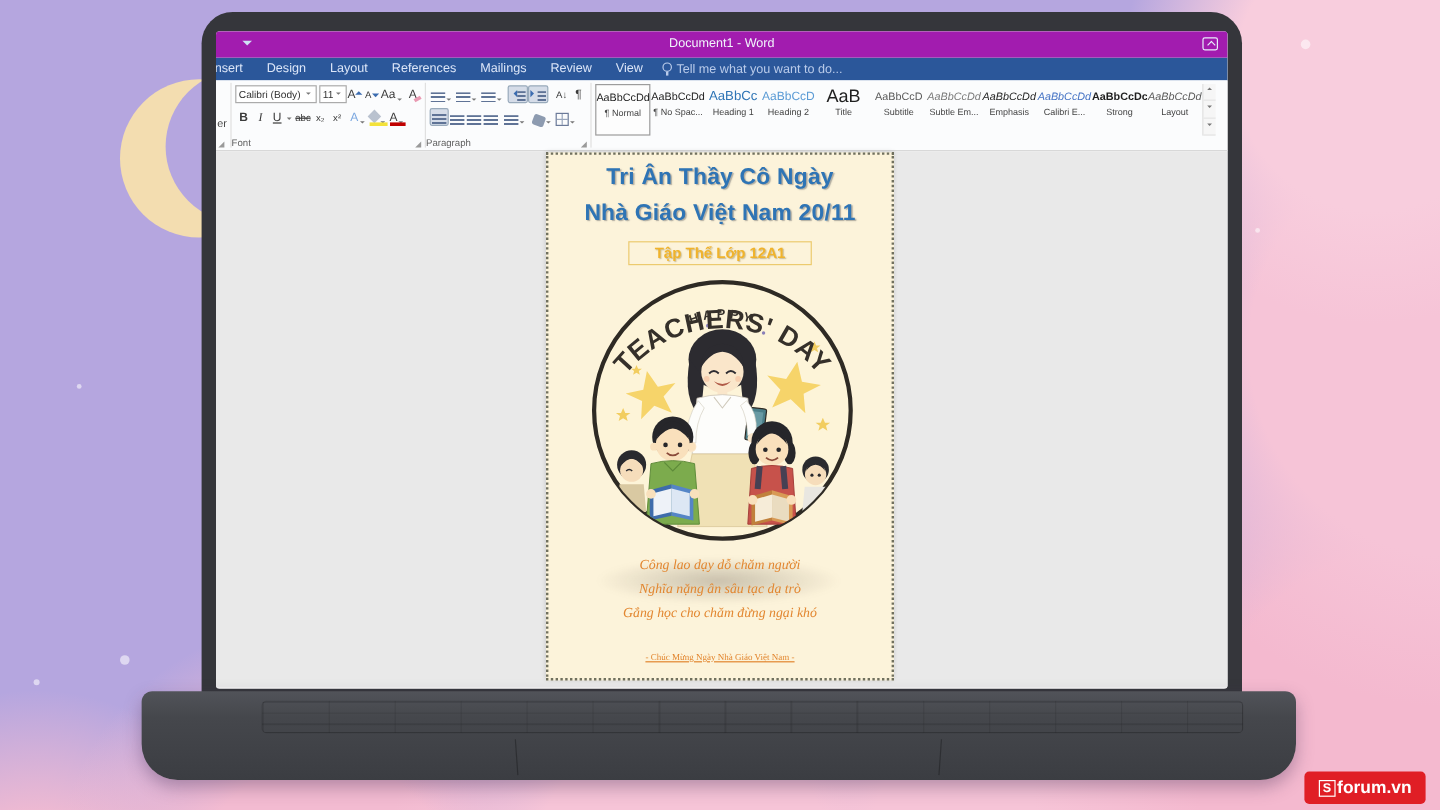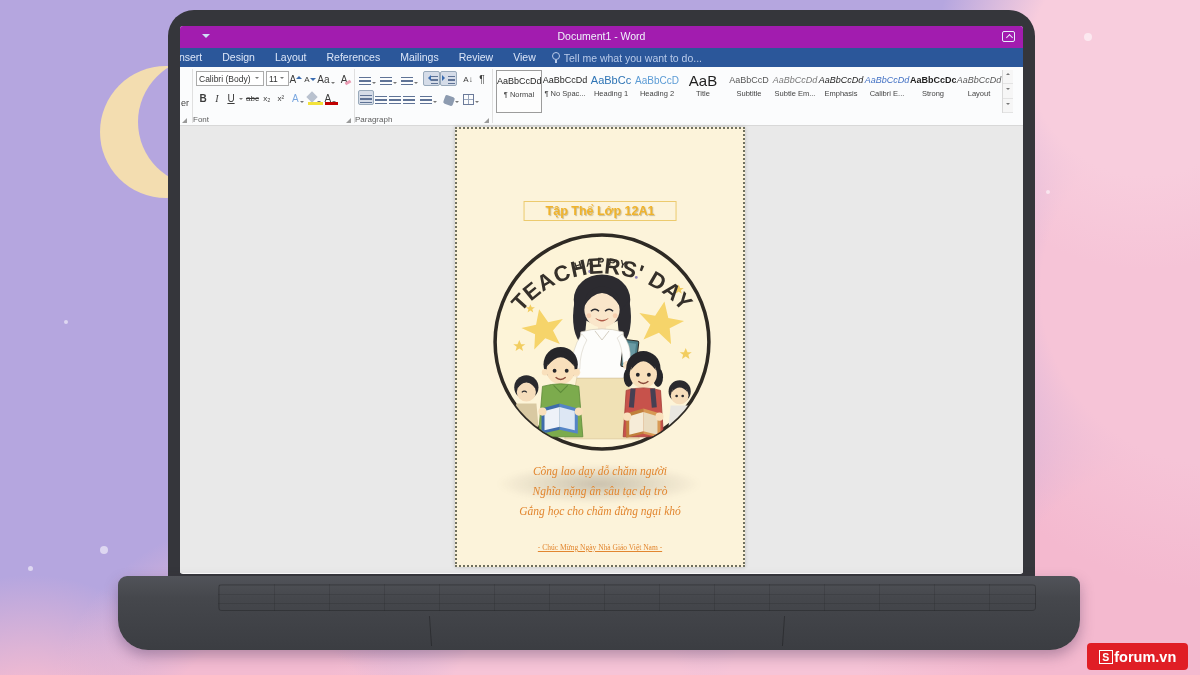"Tri Ân Thầy Cô Ngày" div.doc-title { html: none -> <div>Tri Ân Thầy Cô Ngày</div> }
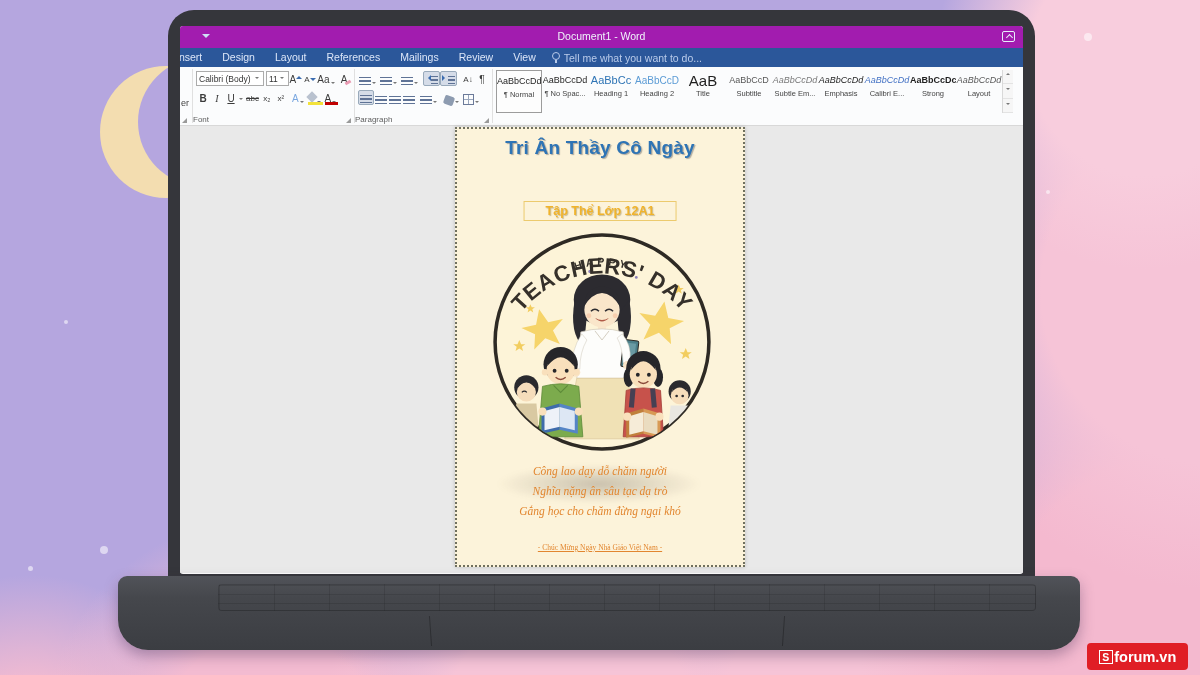"Nhà Giáo Việt Nam 20/11" div.doc-title { html: none -> <div>Nhà Giáo Việt Nam 20/11</div> }
